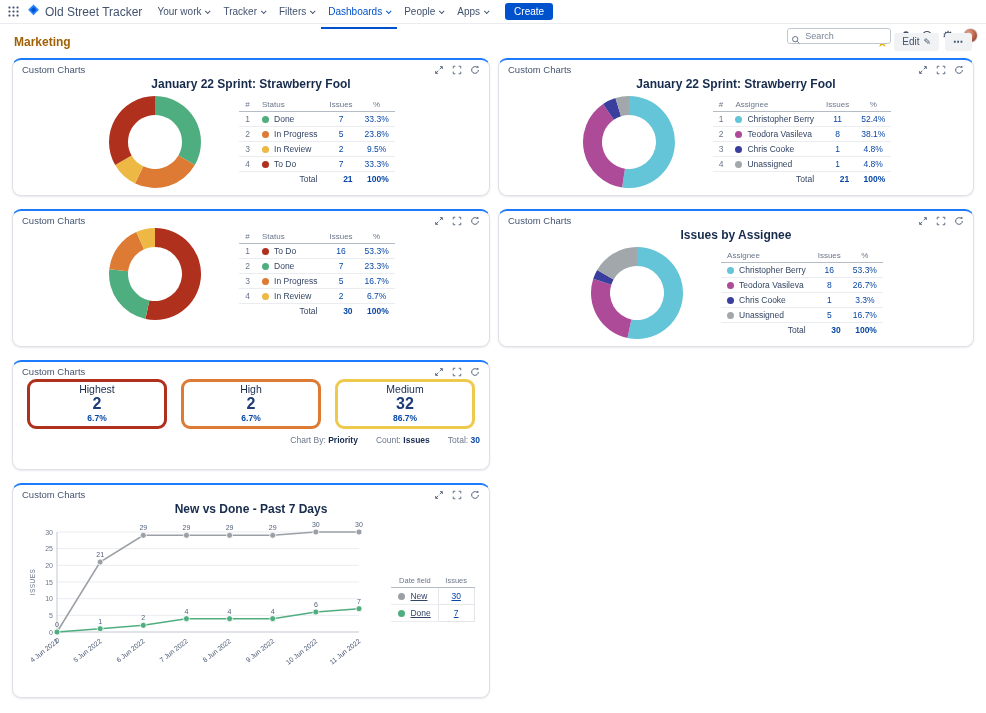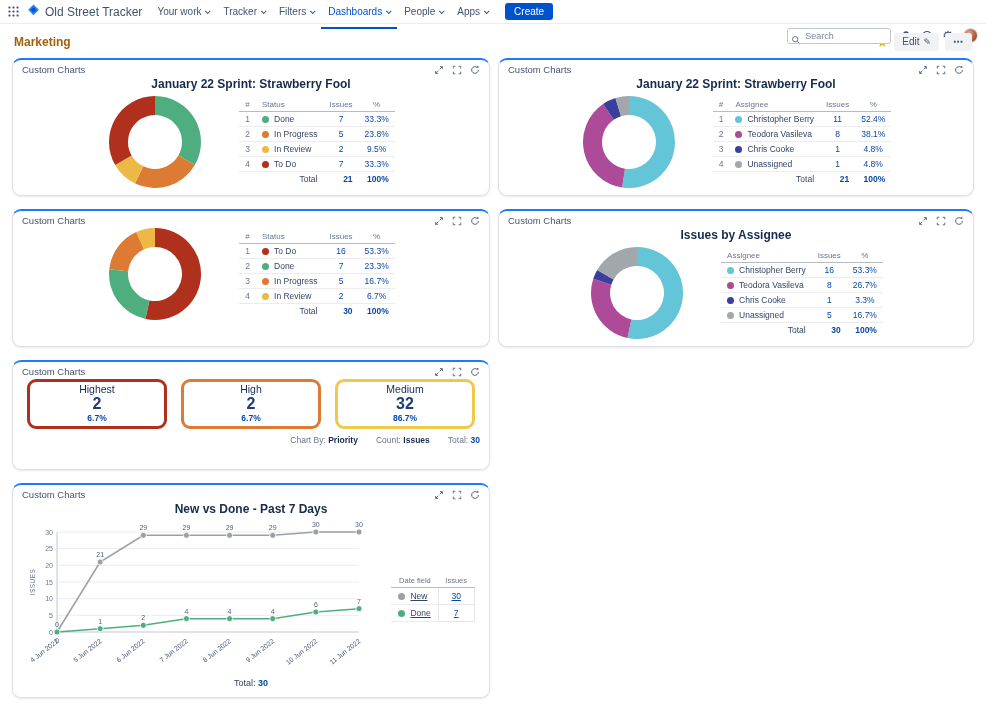"Total: 30" div.line-footer { html: <div> <span>Total:</span> <span>30</span> </div> -> none }
